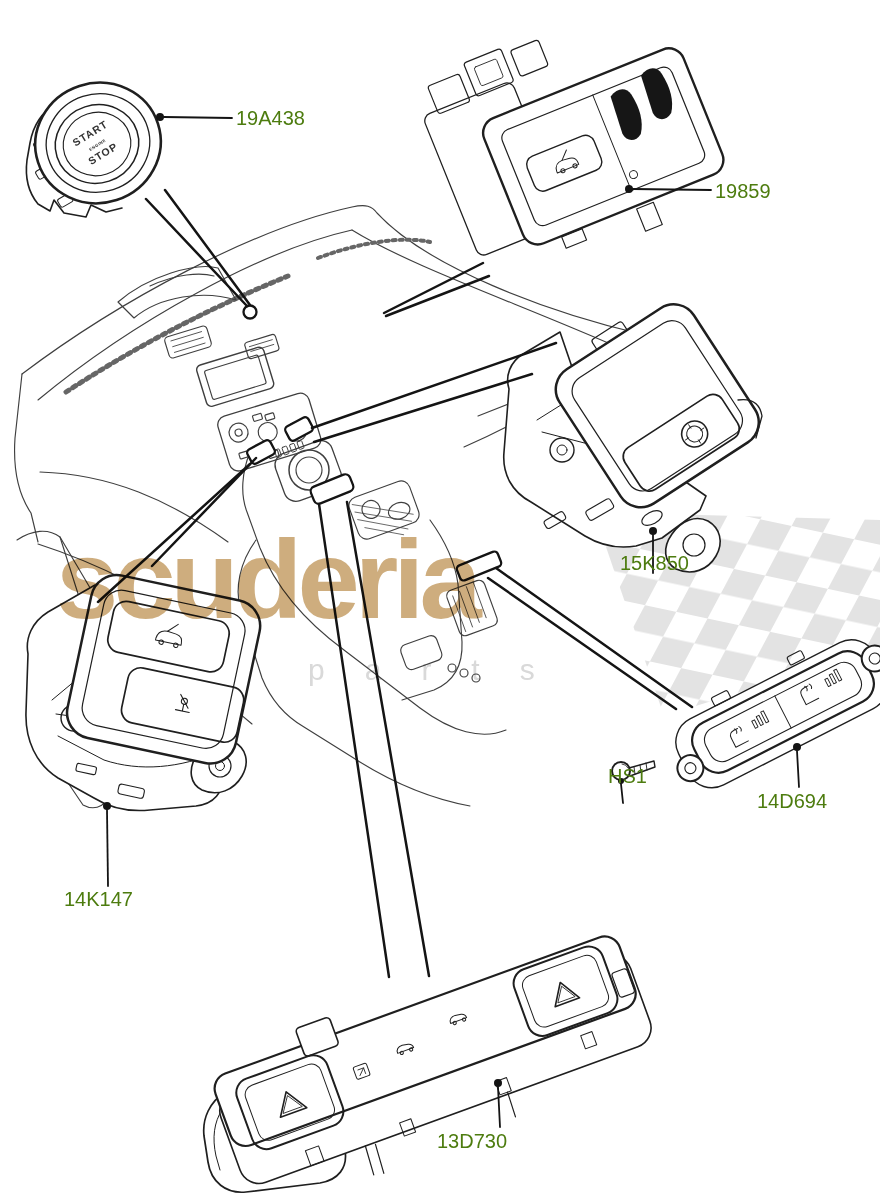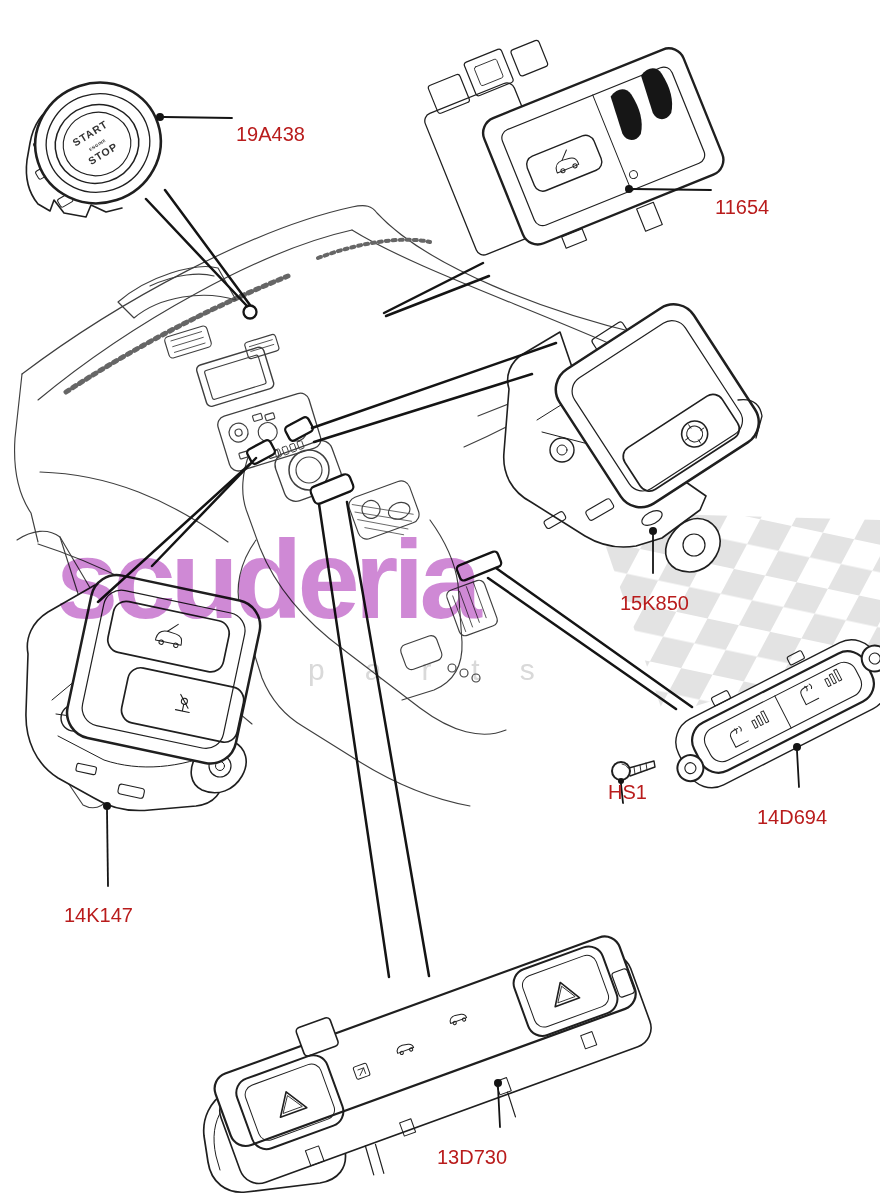"19A438" .plabel { color: #b91c1c -> #4d7c0f; margin-top: 16px -> none }
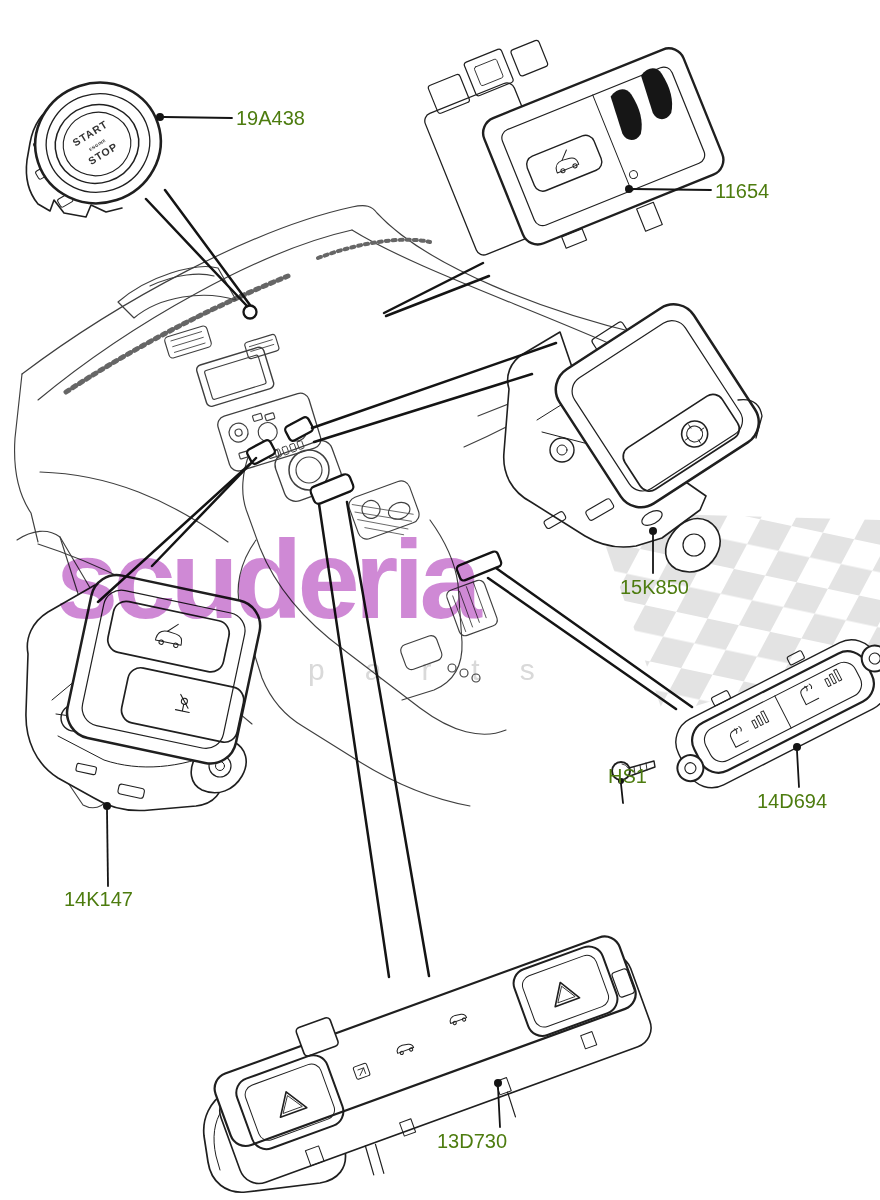"11654" div.plabel { text: 11654 -> 19859 }
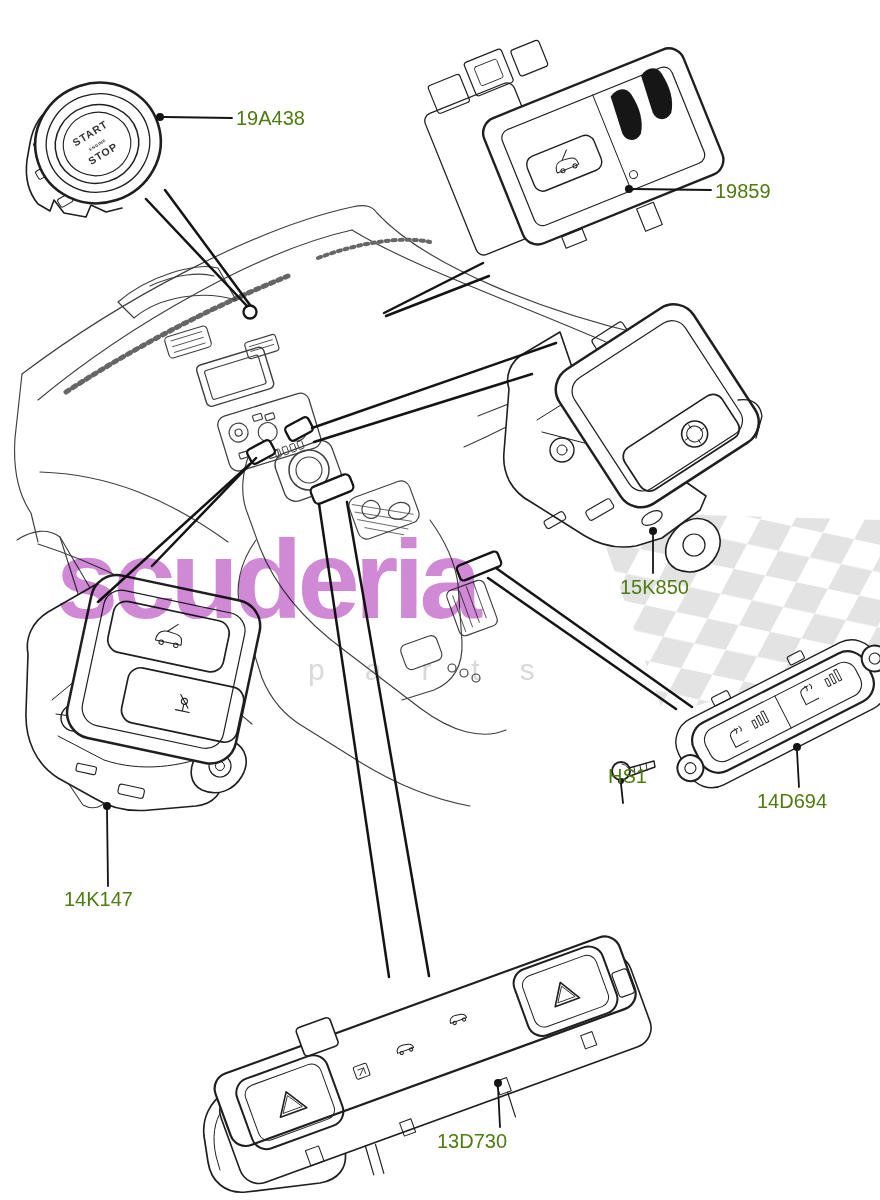"scuderia" .wm-brand { color: #a21caf -> #a16207 }
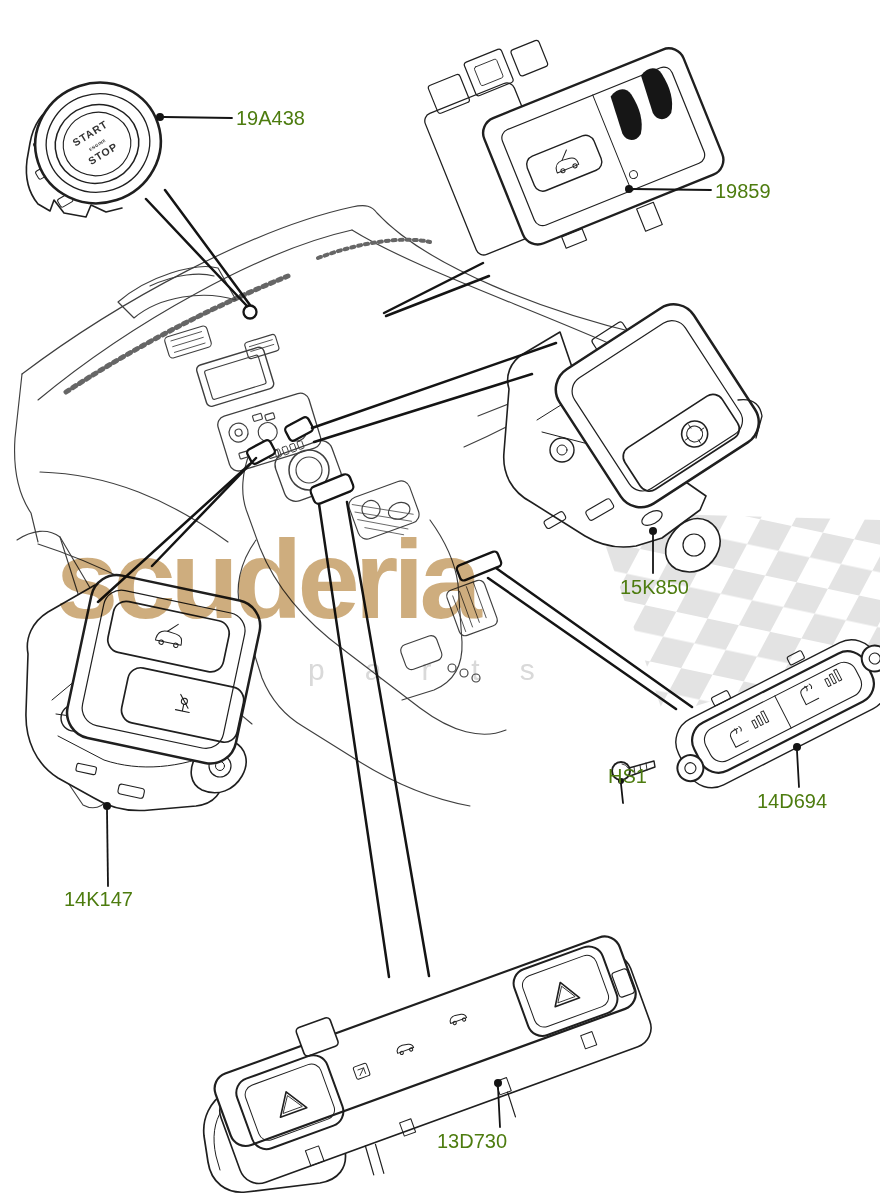"15K850" div.plabel { top: 577px -> 553px }
